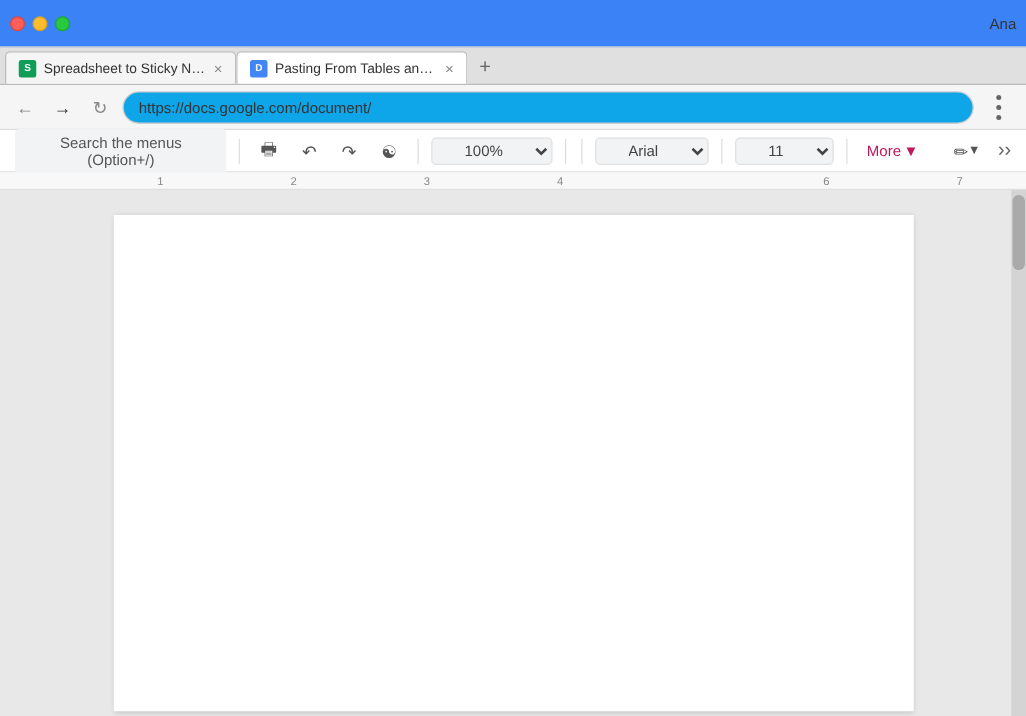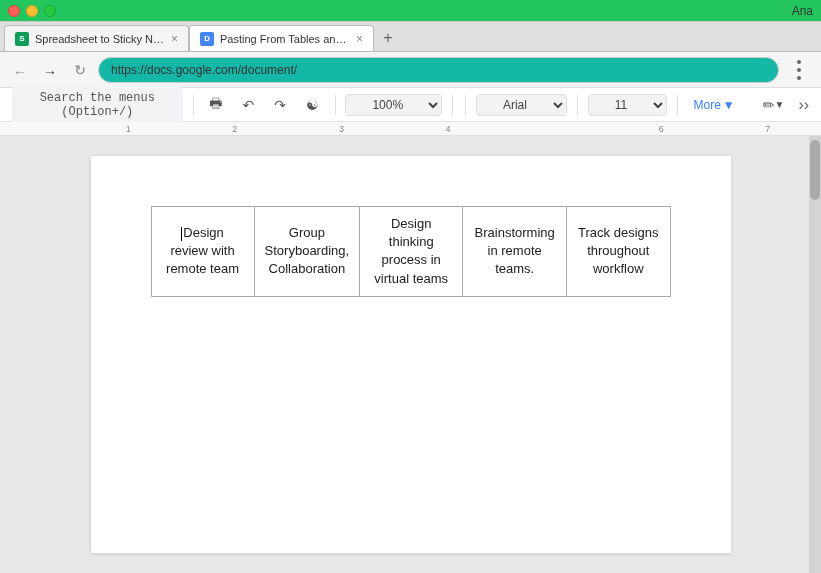"Ana" .title-bar { background: #22c55e -> #3b82f6; height: 22px -> 38px }
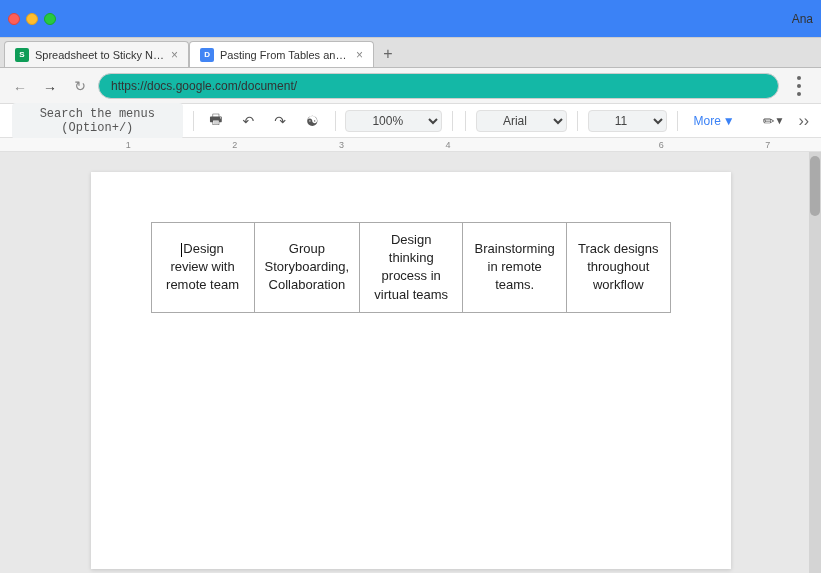"https://docs.google.com/document/" .url-bar { background: #14b8a6 -> #0ea5e9 }
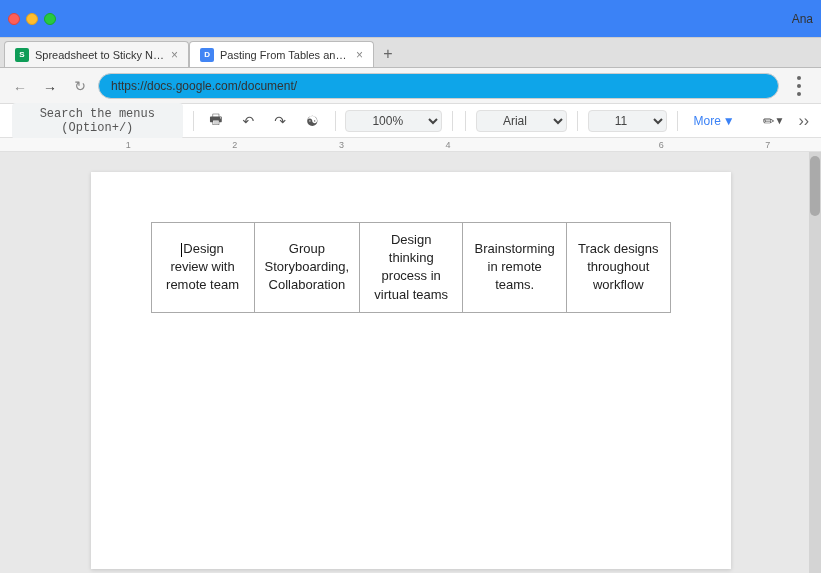"Search the menus (Option+/)" .search-menu { font-family: Liberation Mono, monospace -> none }
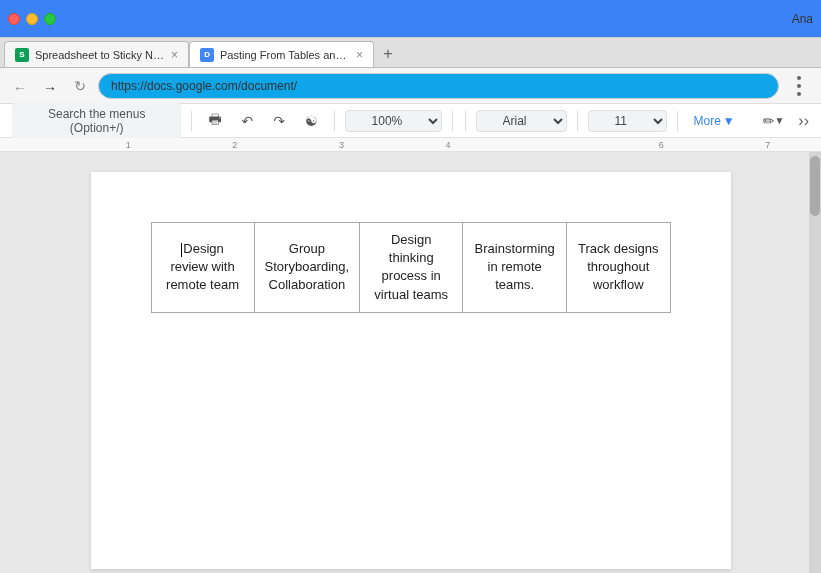"More" .more-btn { color: #3b82f6 -> #be185d }
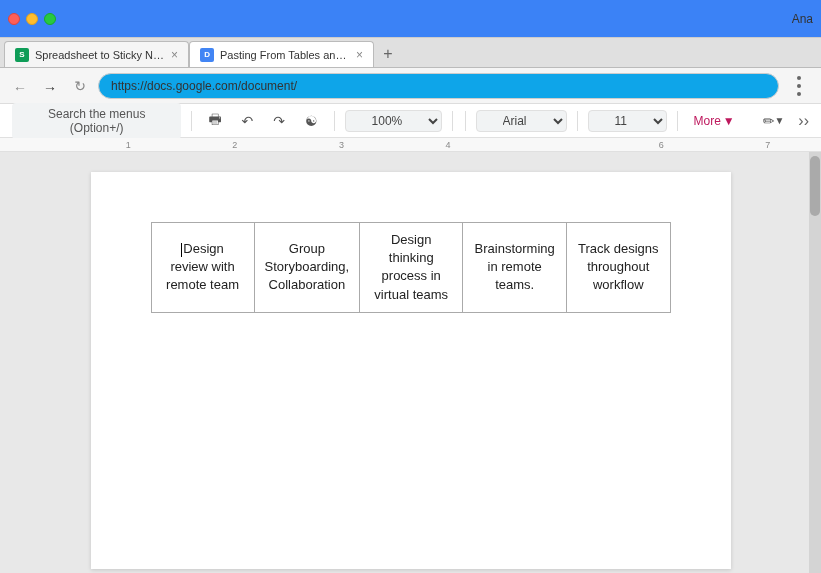"Design review with remote team" tr { html: <tr> <td><span></span>Design review with remote team</td> <td>Group Storyboarding, Collaboration</td> <td>Design thinking process in virtual teams</td> <td>Brainstorming in remote teams.</td> <td>Track designs throughout workflow</td> </tr> -> none }
